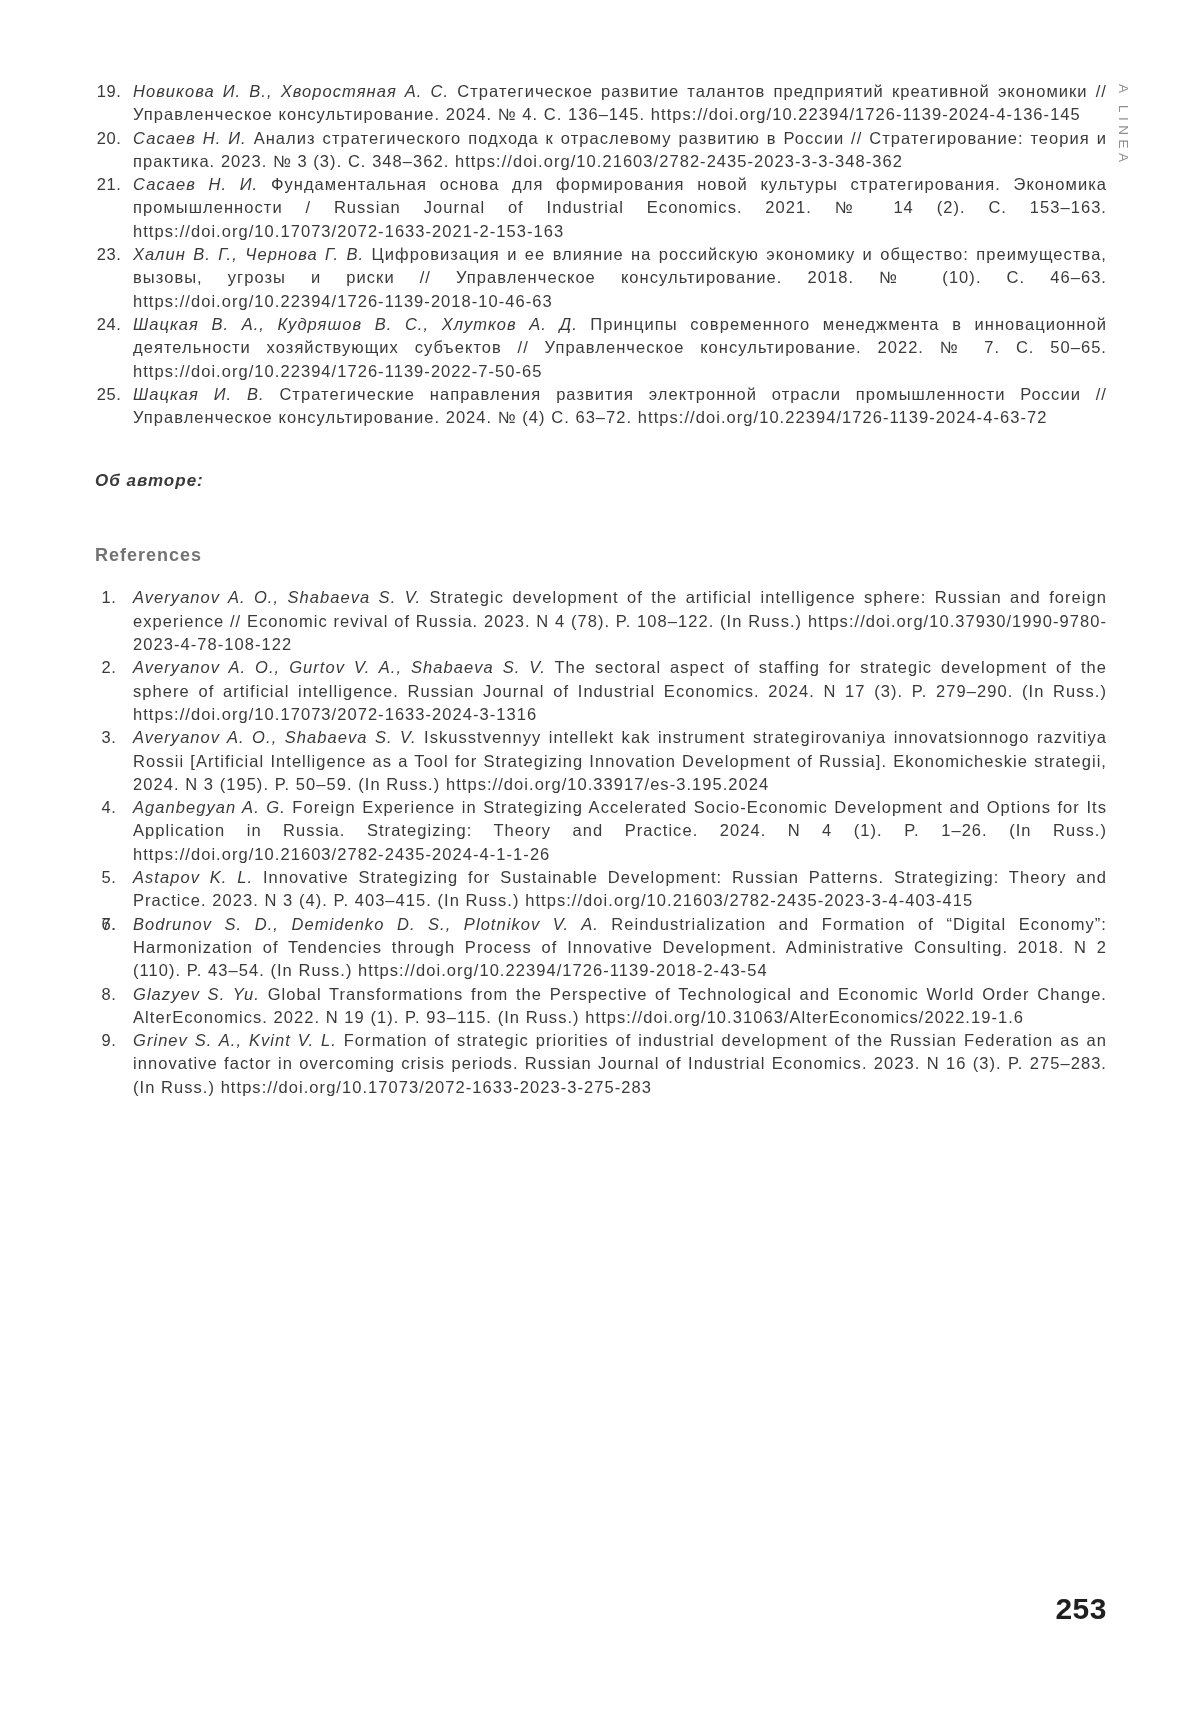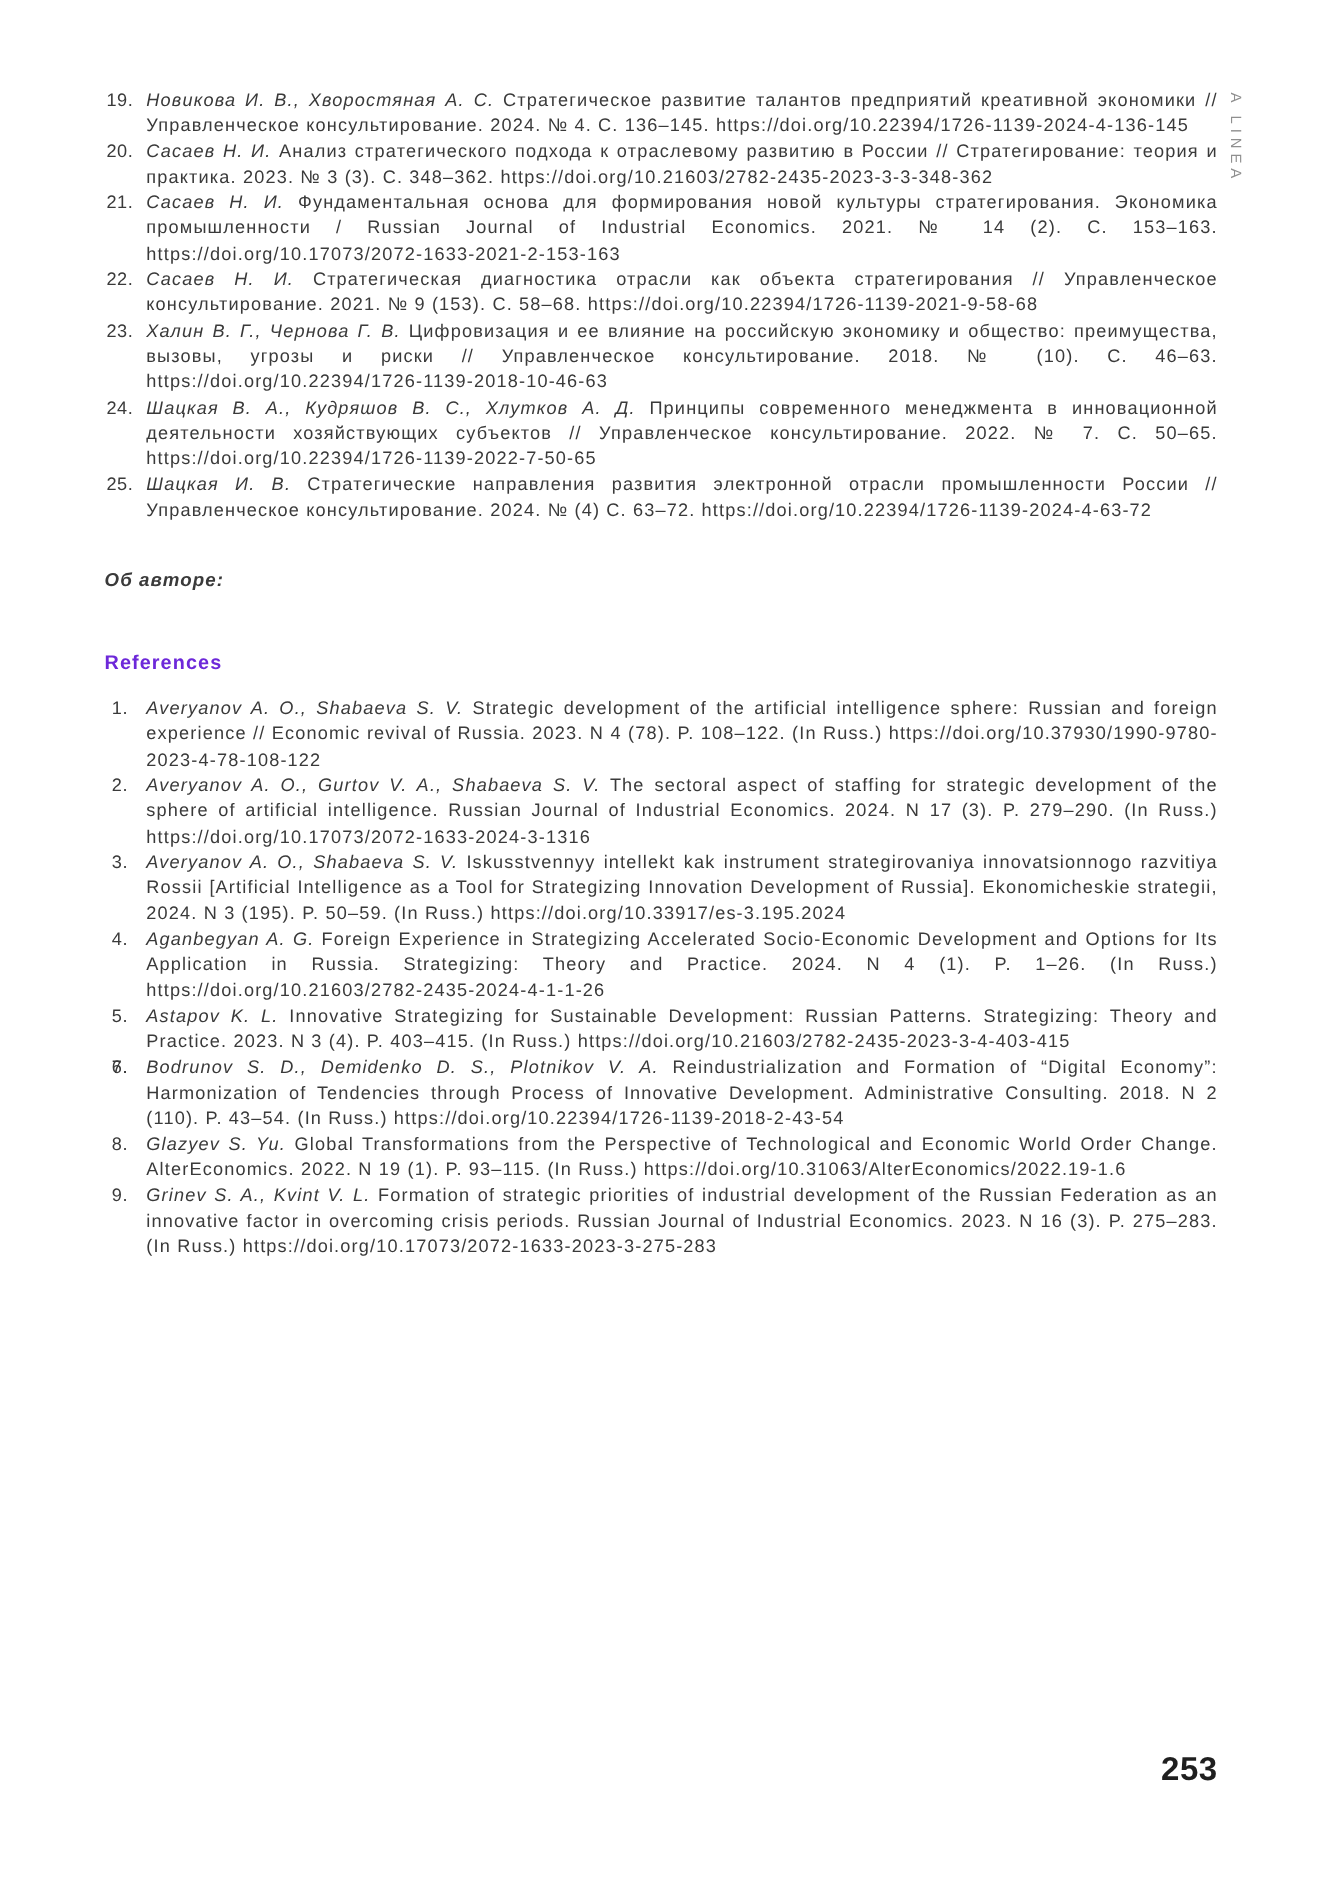"22." div.ref-item { html: <div><span>22.</span><span><i>Сасаев Н. И.</i> <span>Стратегическая диагностика отрасли как объекта стратегирования // Управленческое консультирование. 2021. № 9 (153). С. 58–68. https://doi.org/10.22394/1726-1139-2021-9-58-68</span></span></div> -> none }
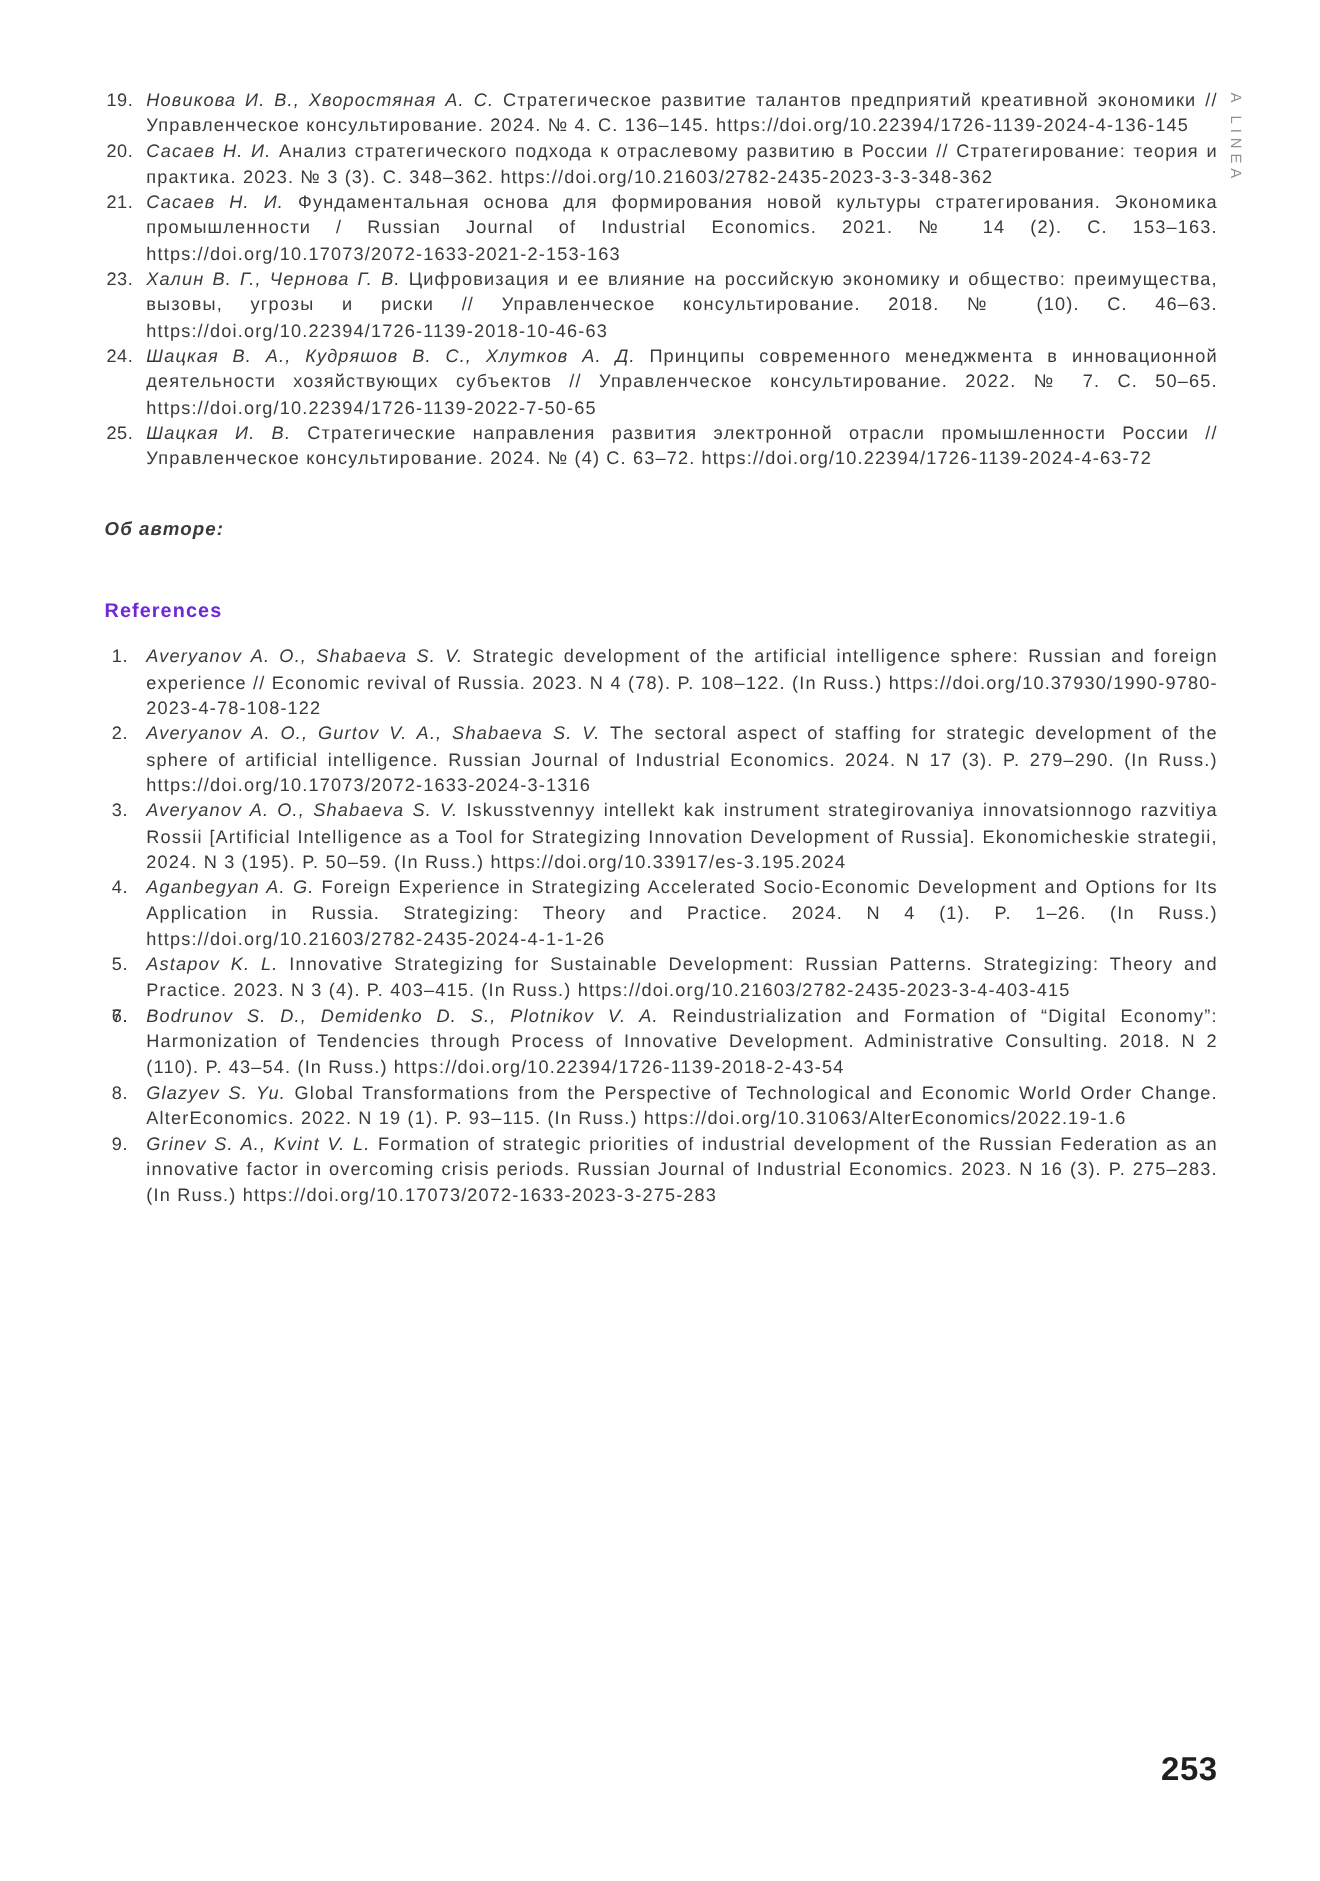"References" .refs-heading { color: #6d28d9 -> #737373 }
